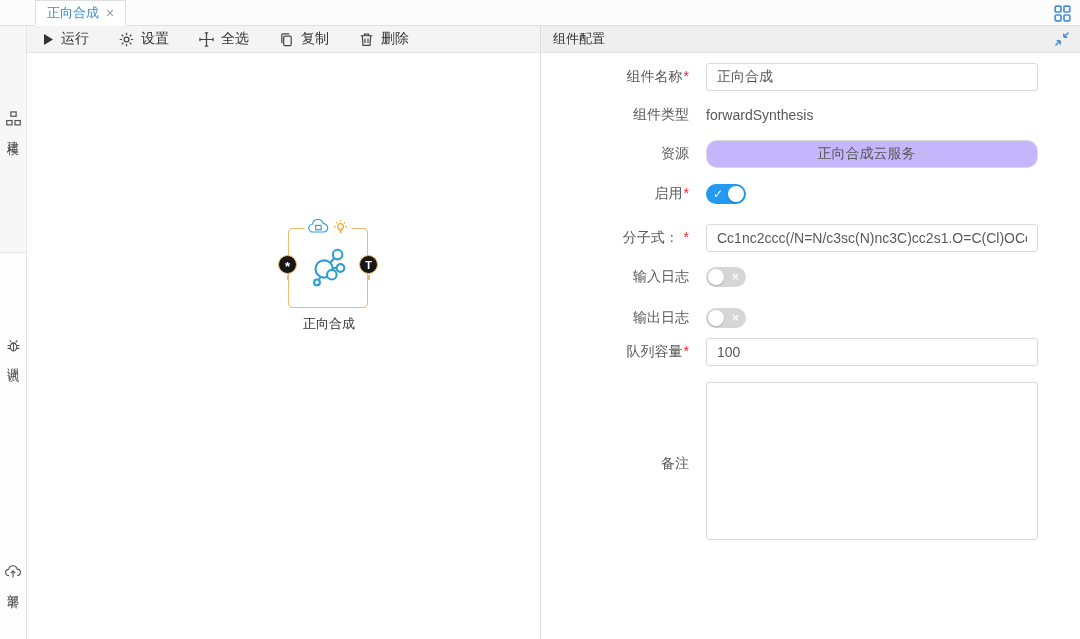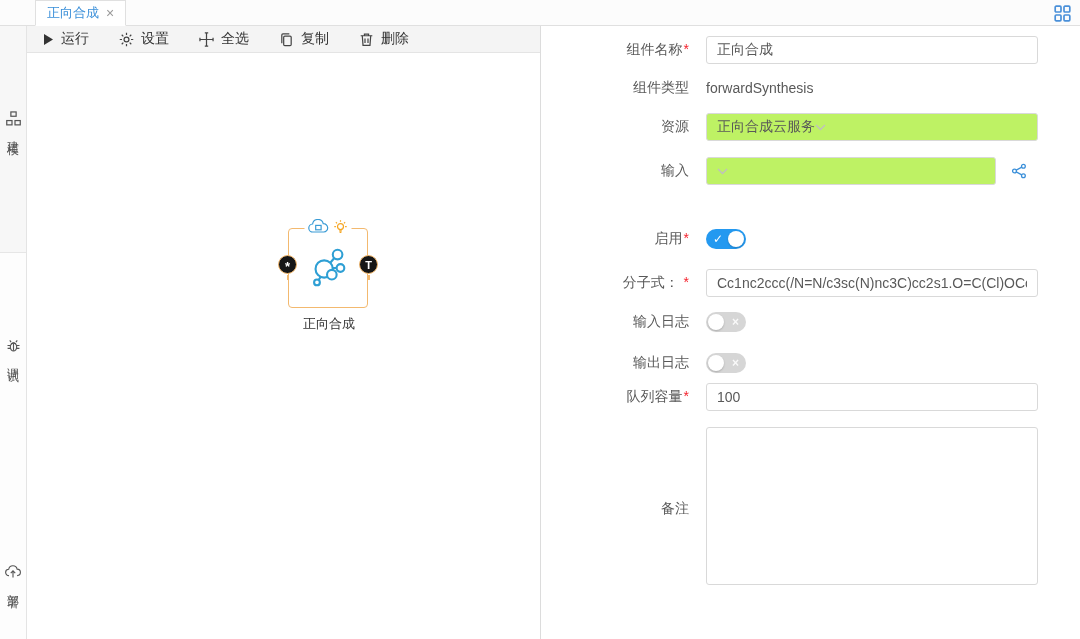"组件配置" div { html: none -> <div> <span>组件配置</span> <svg> <g> <path></path> <path></path> </g> </svg> </div> }
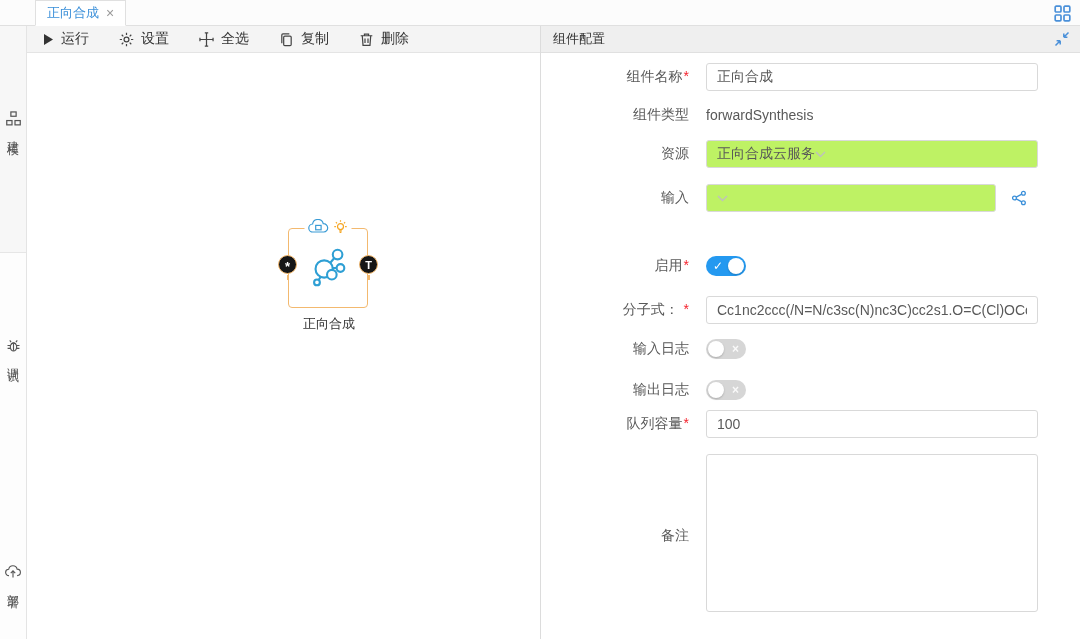"正向合成云服务" .tselect { background: #bef264 -> #c4b5fd; border-radius: 3px -> 11px; justify-content: flex-start -> center }
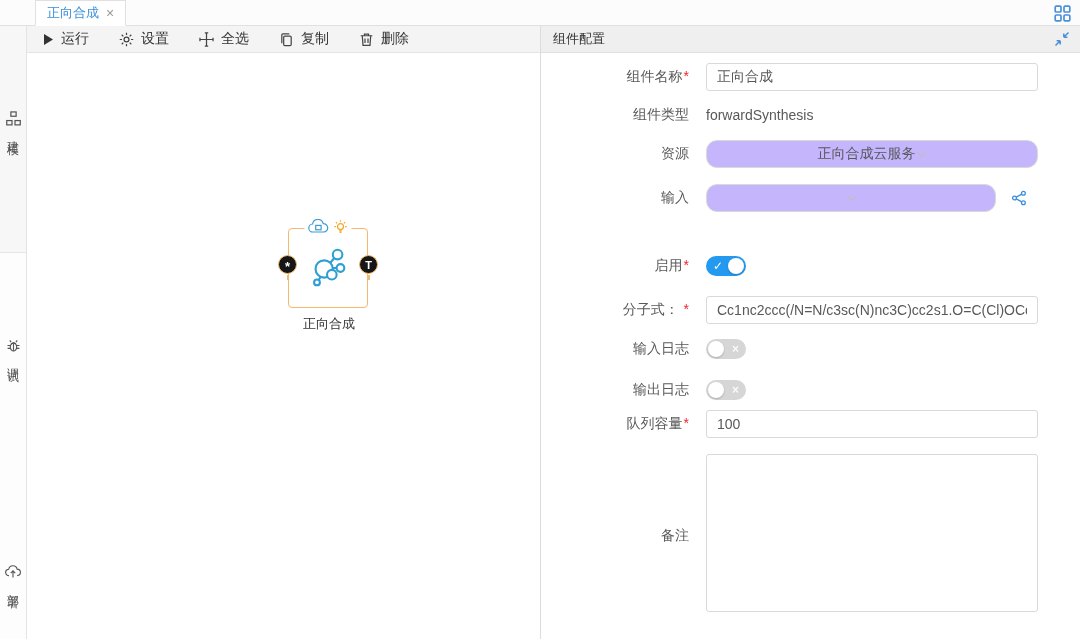"输入" div.frow { html: <div> <div> <span>输入</span> </div> <div> <span></span> <svg> <path></path> </svg> </div> <span> <svg> <g> <path></path> <circle></circle> <circle></circle> <circle></circle> </g> </svg> </span> </div> -> none }
